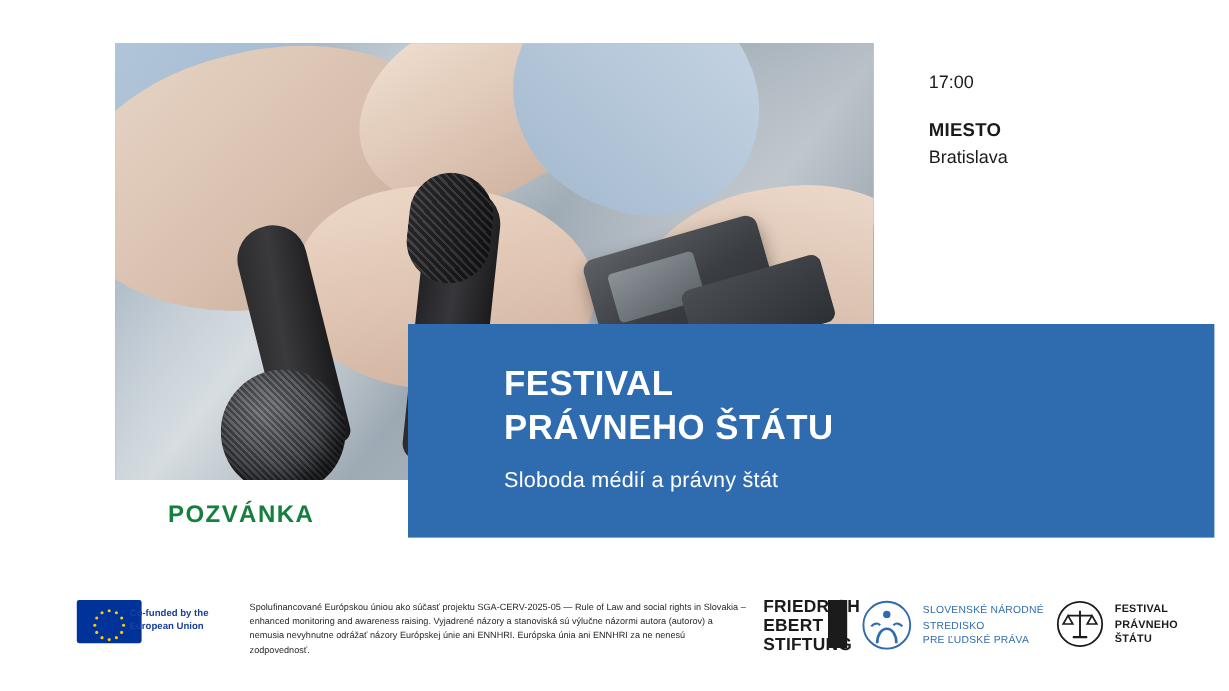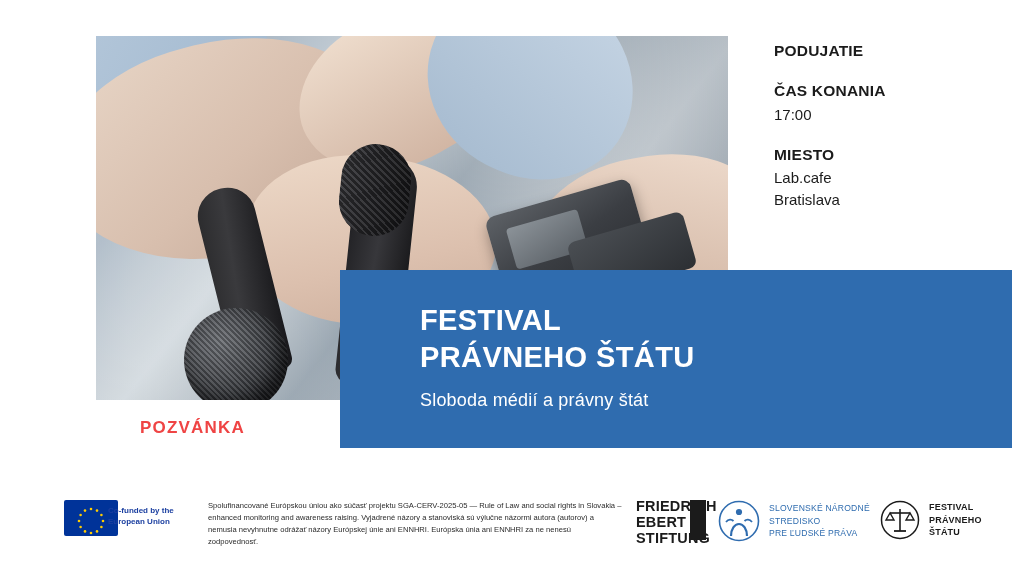"PODUJATIE" div.label { html: <div>PODUJATIE</div> -> none }
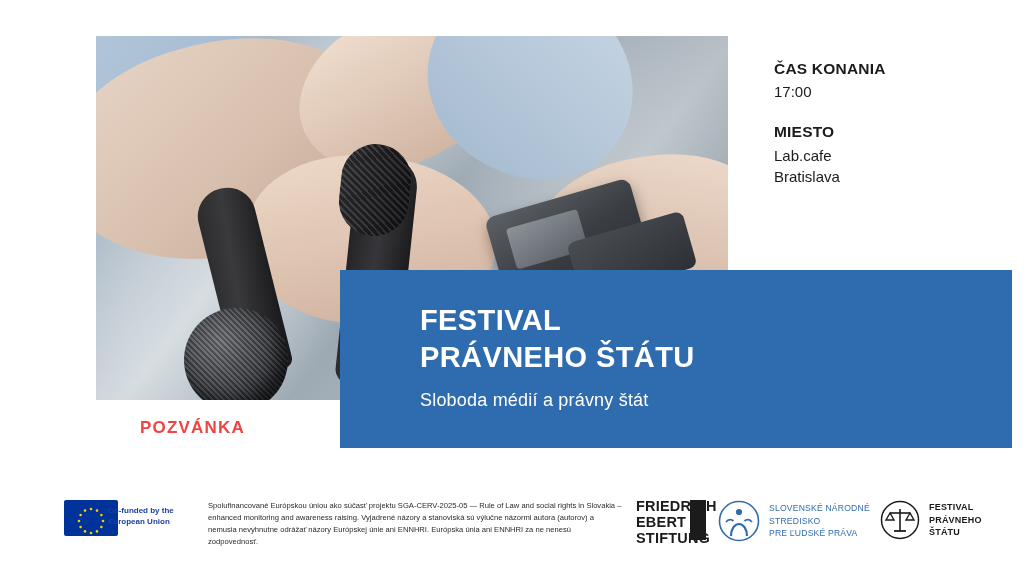"ČAS KONANIA" div.label { html: <div>ČAS KONANIA</div> -> none }
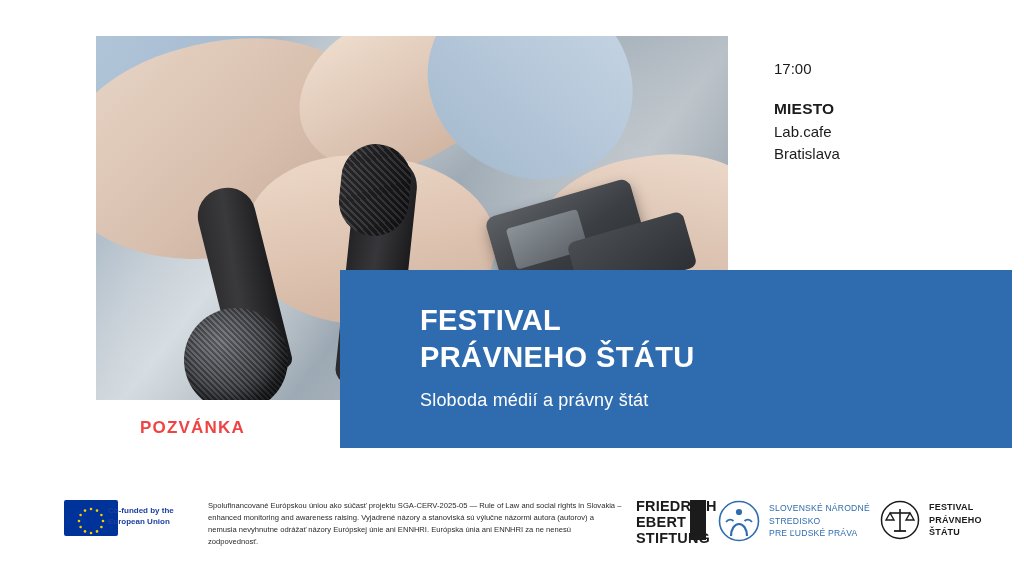"Lab.cafe" div.value { html: <div>Lab.cafe</div> -> none }
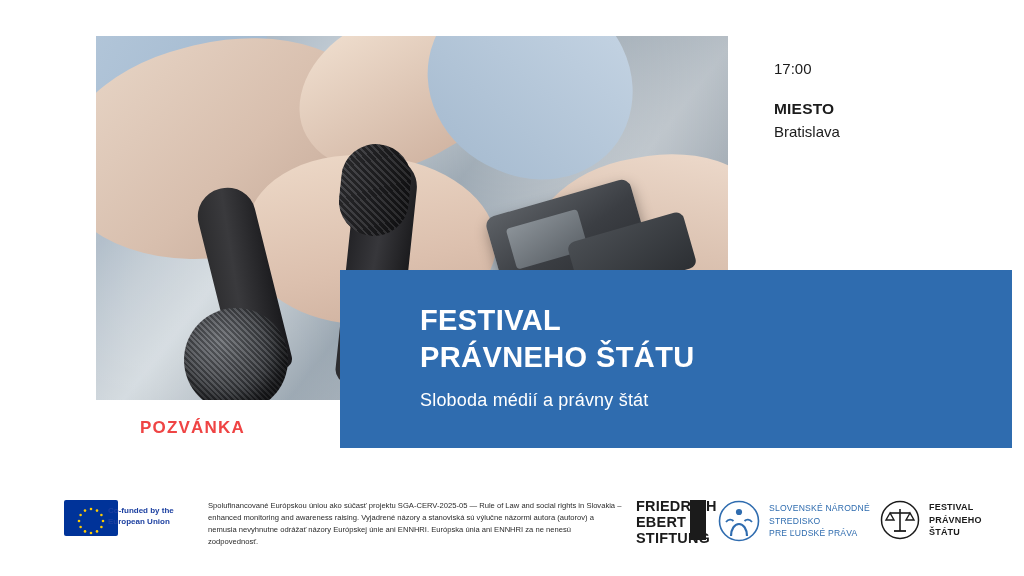"POZVÁNKA" .pozvanka { color: #ef4444 -> #15803d; font-size: 17px -> 20px }
